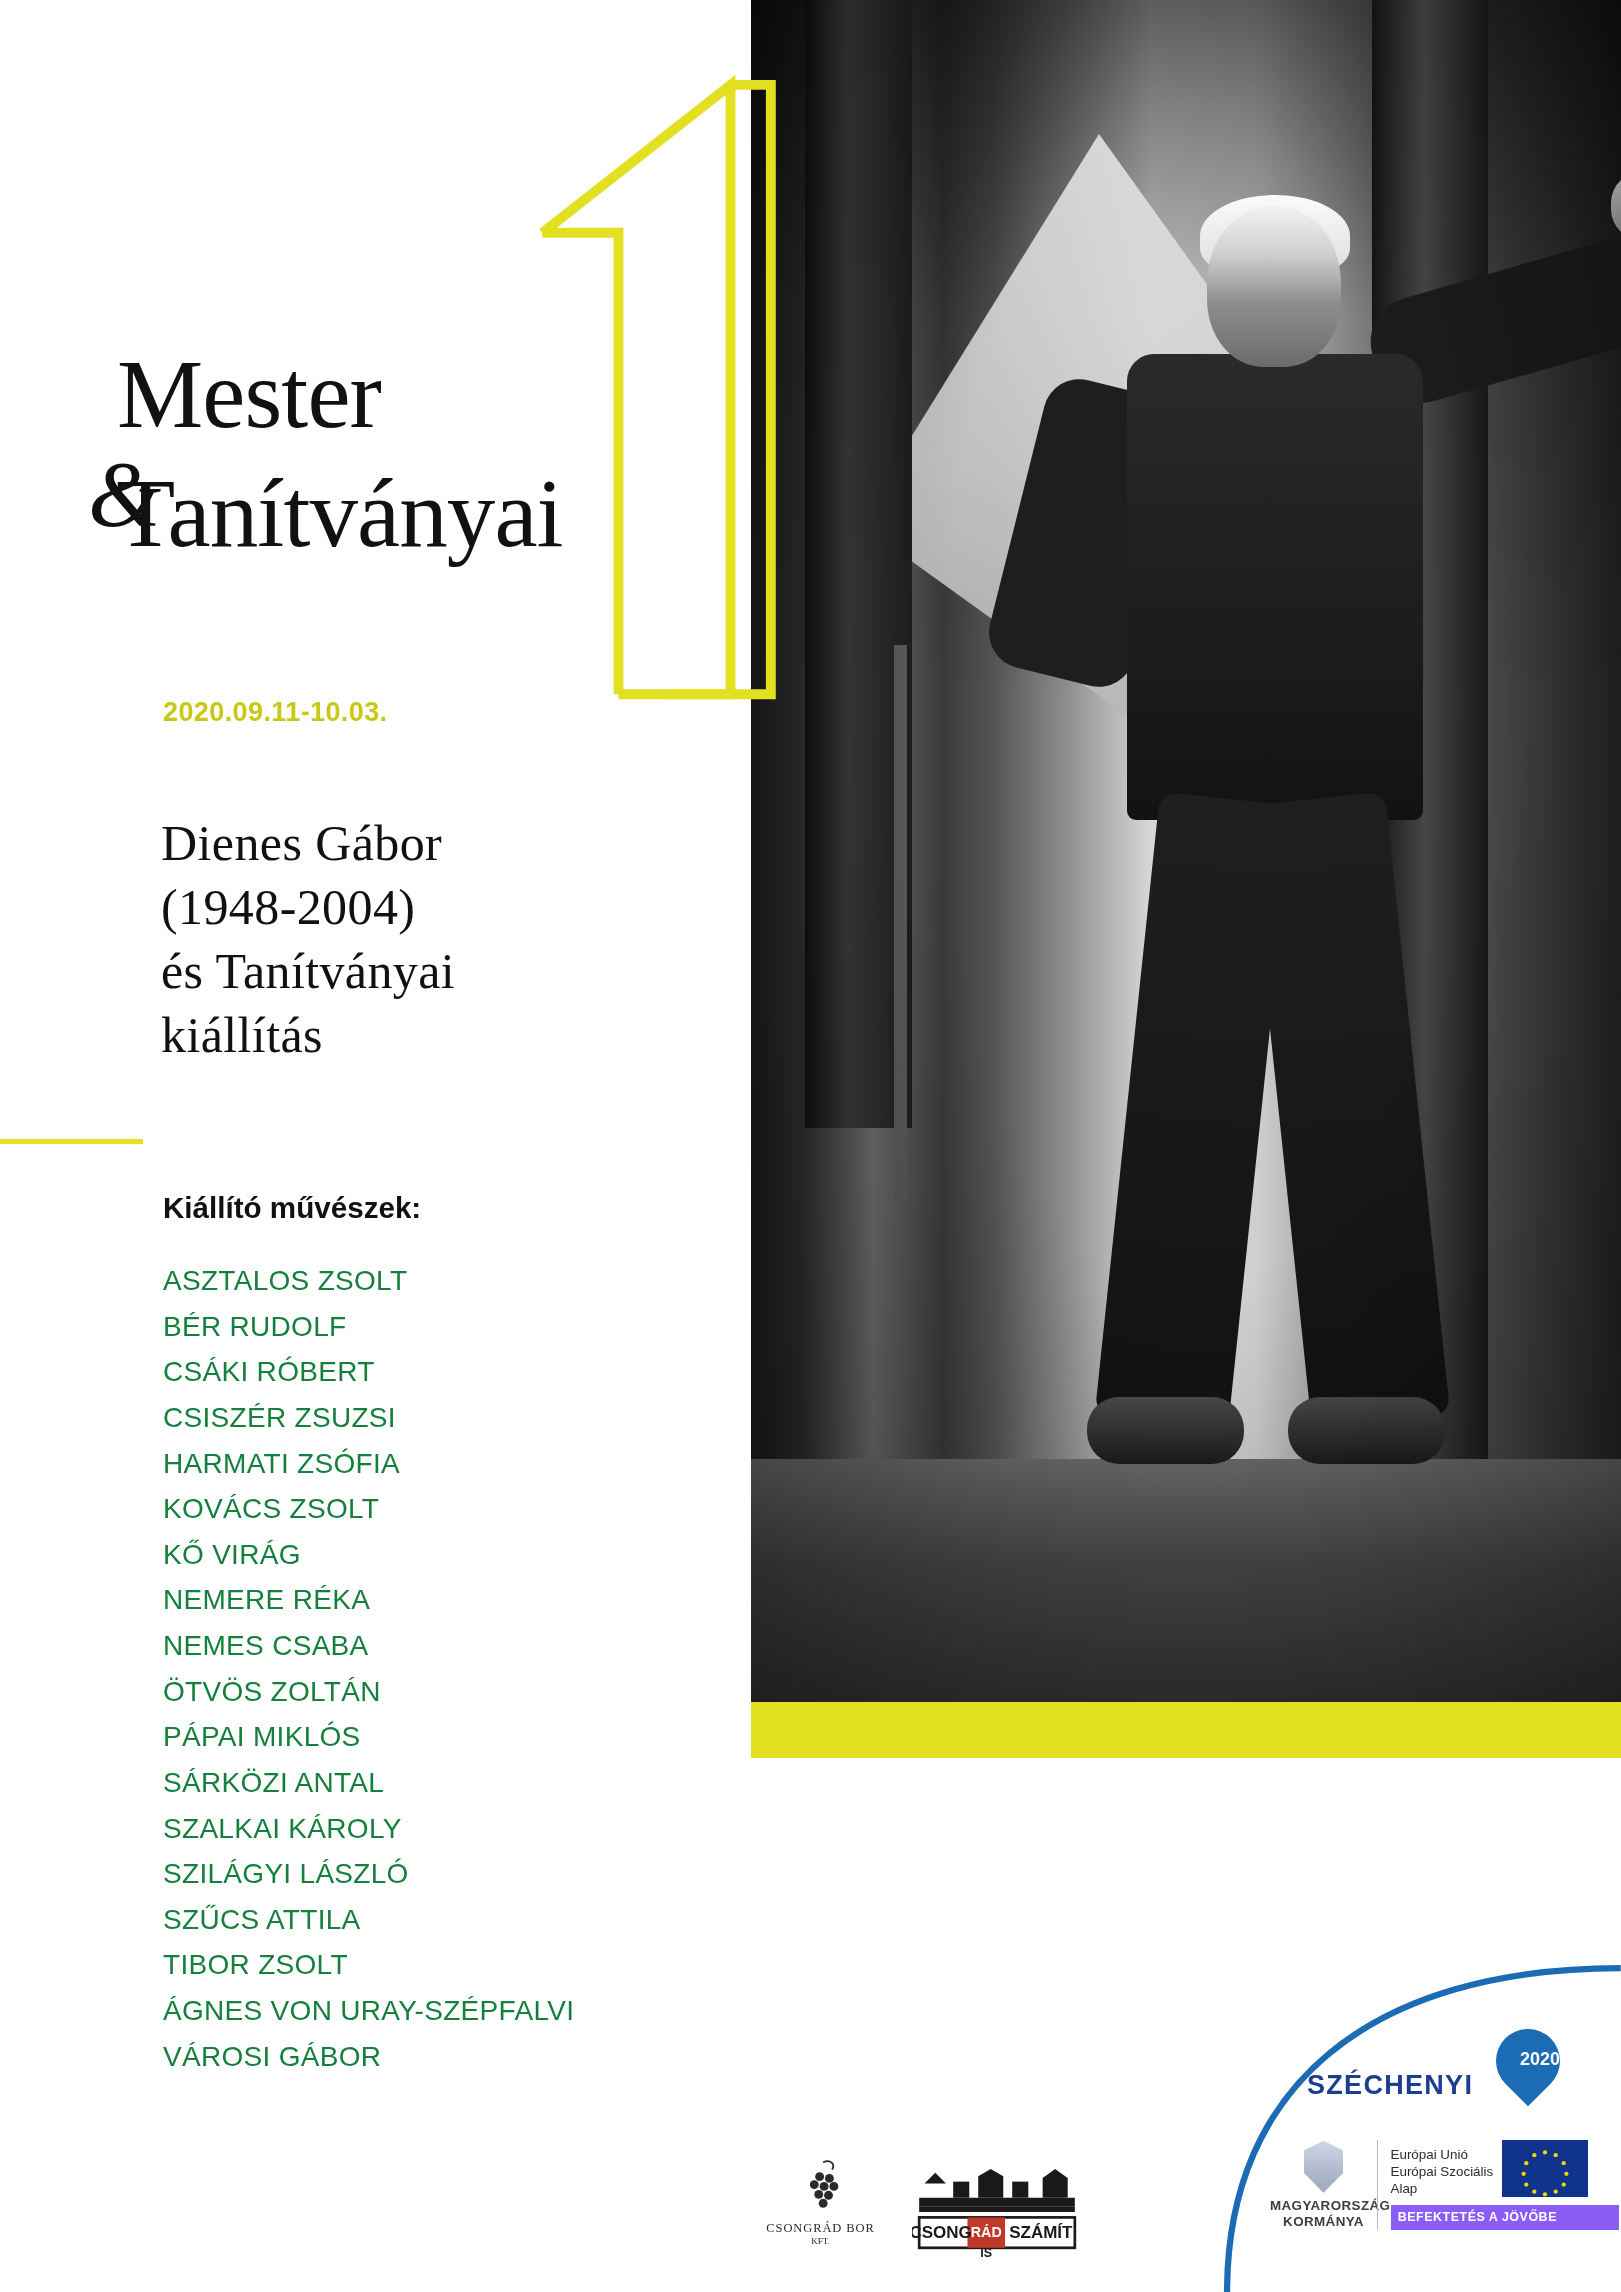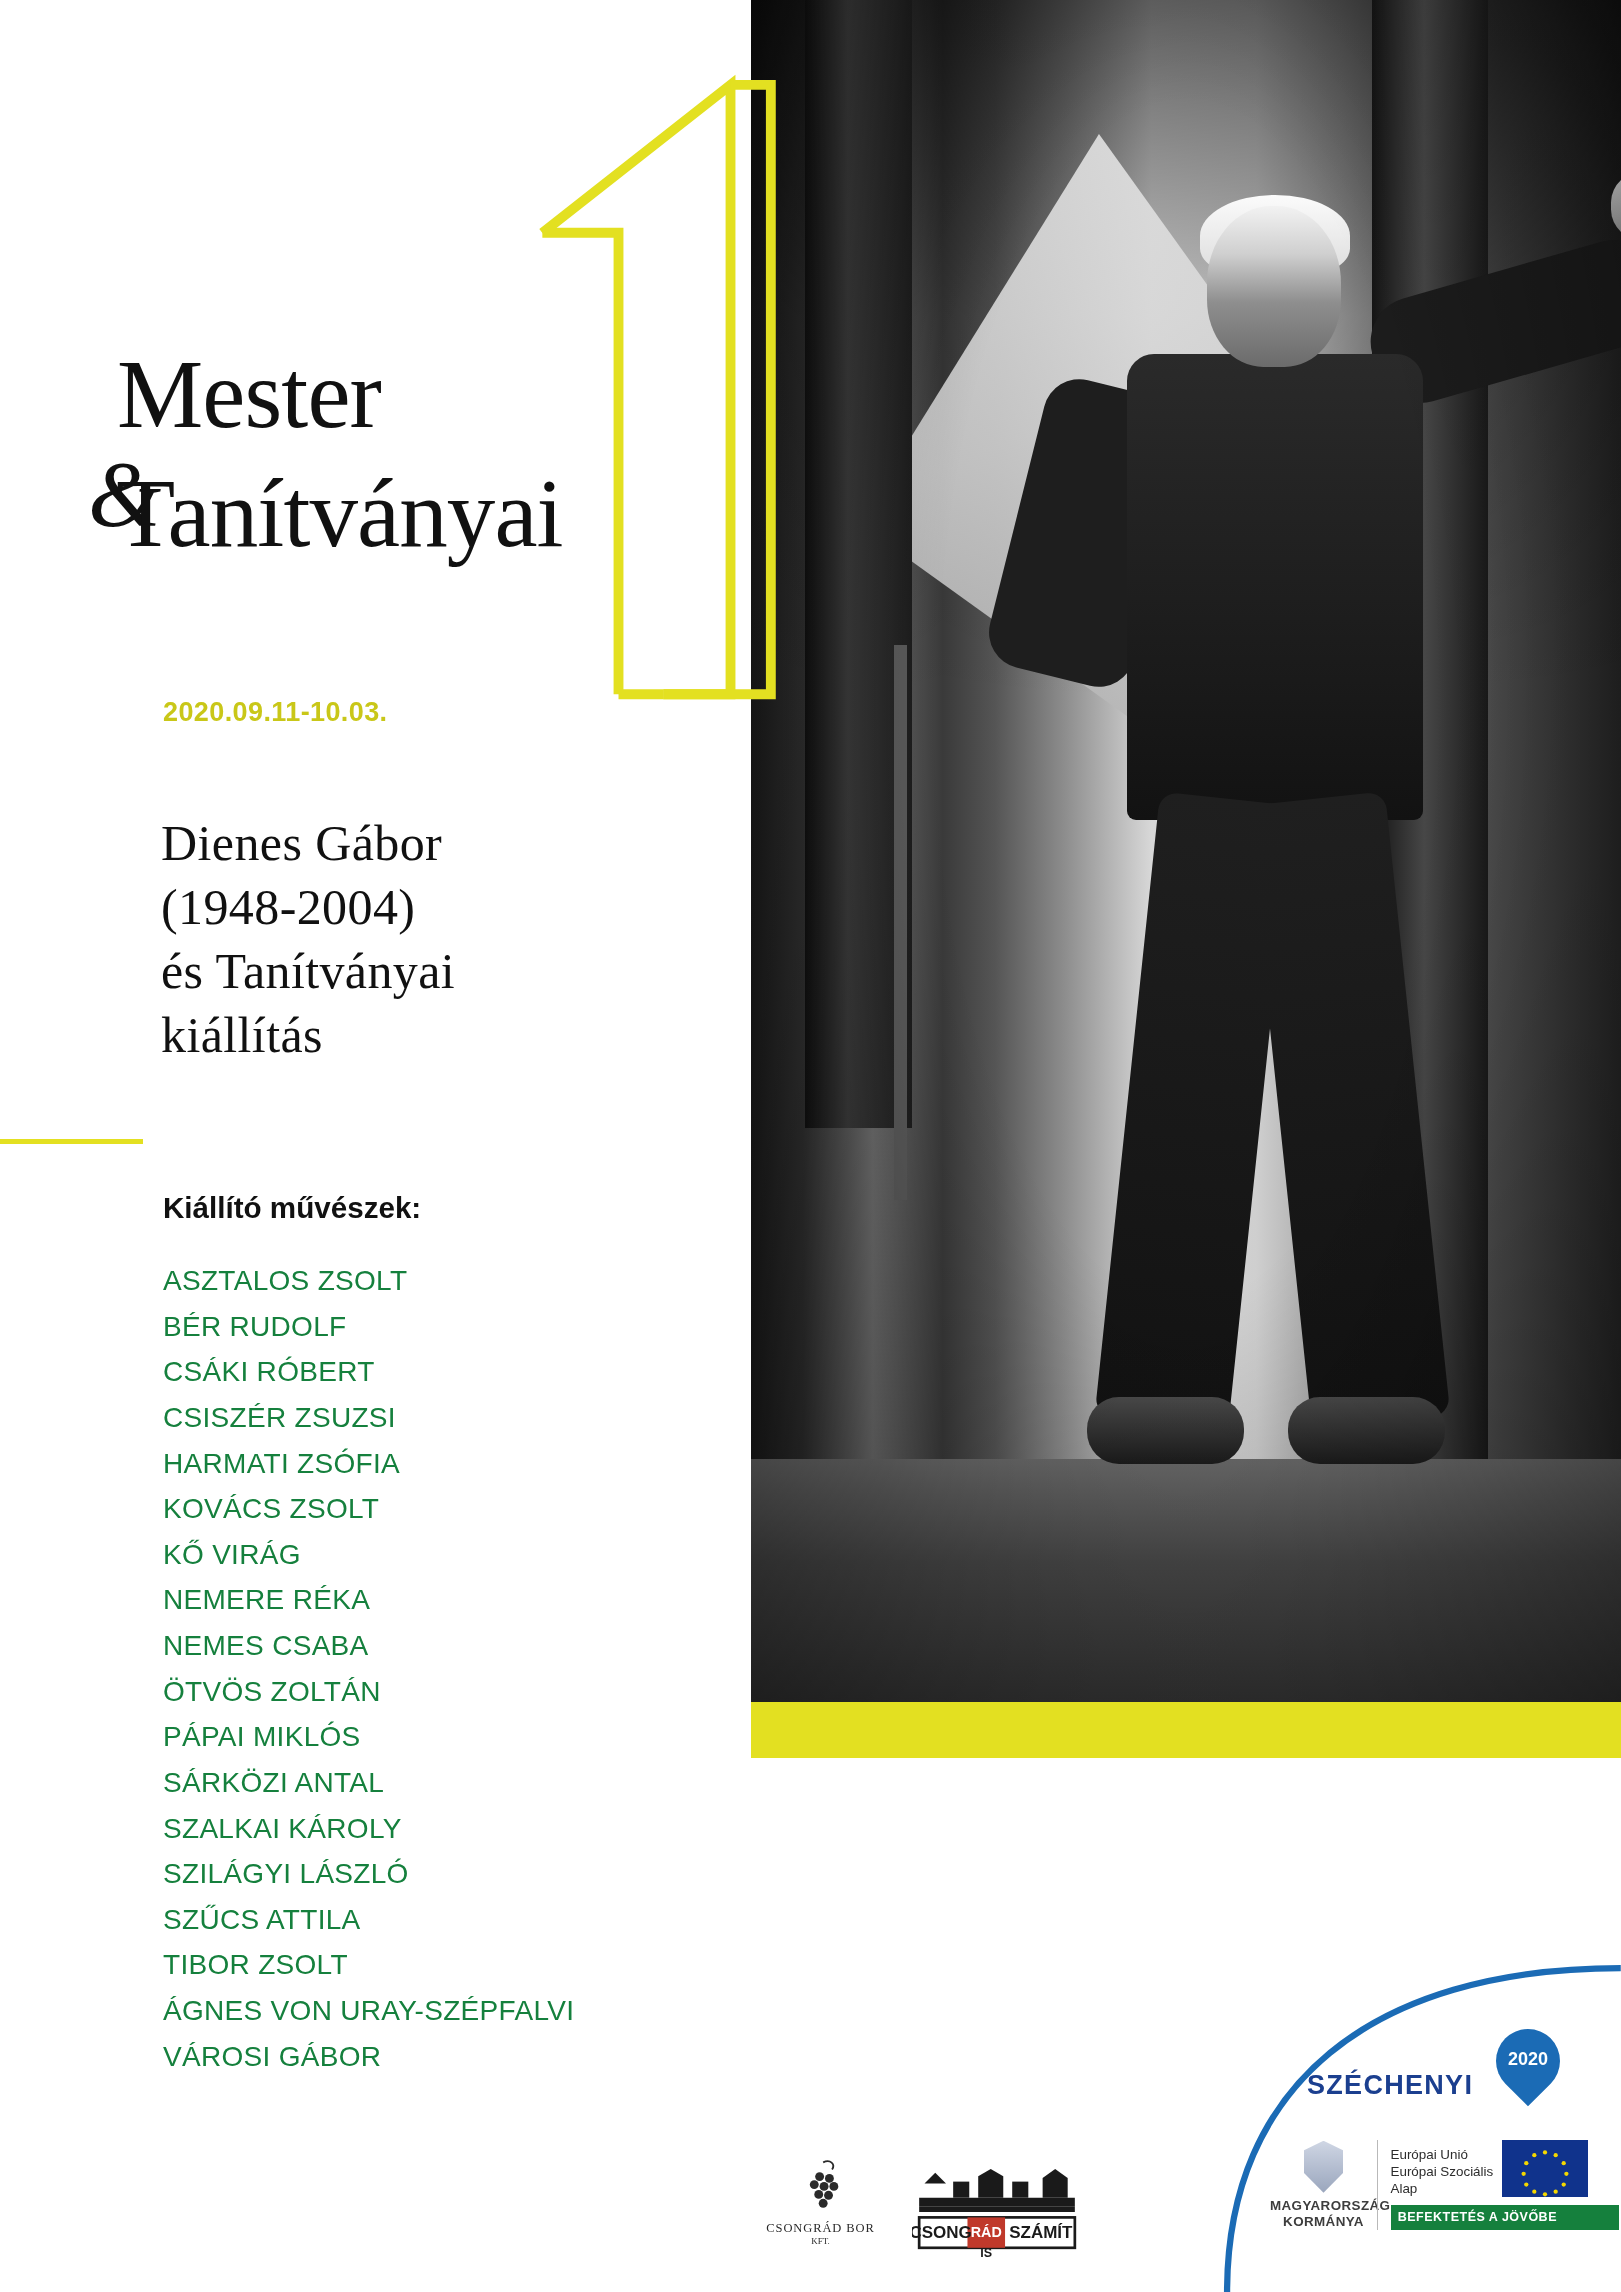"2020" .sz-badge .pin-label { text-align: center -> right }
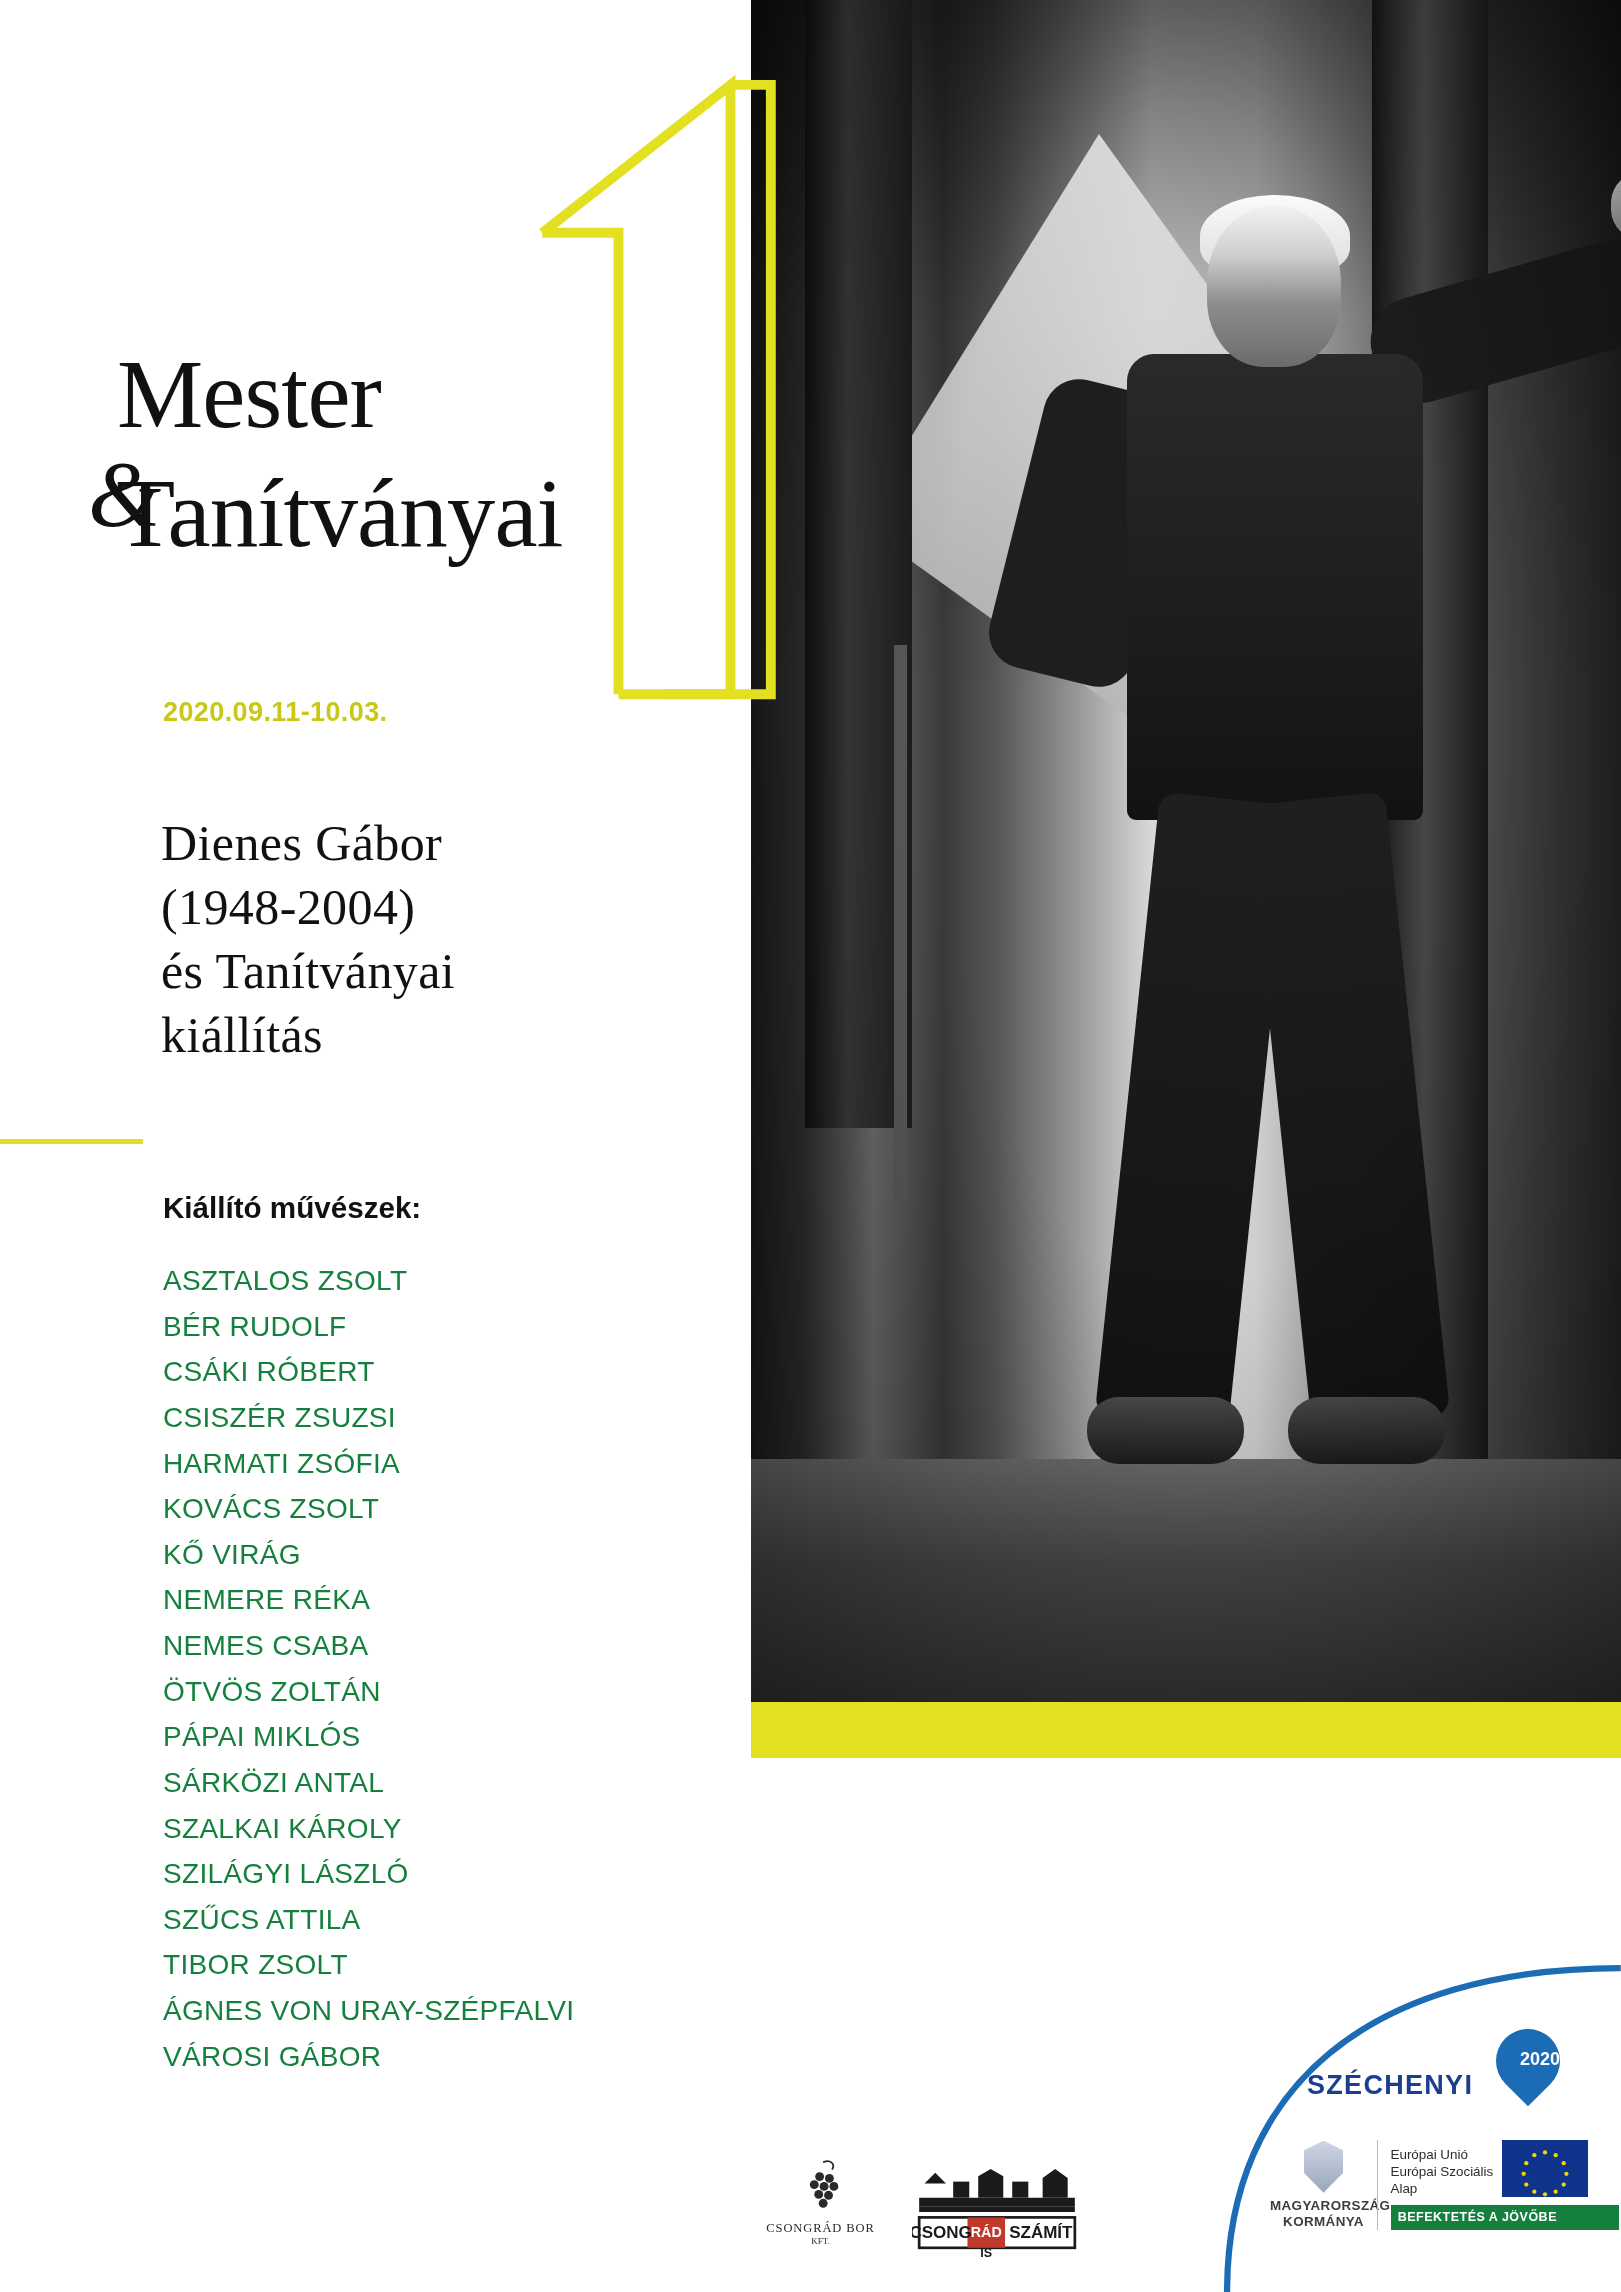"BEFEKTETÉS A JÖVŐBE" .sz-invest { background: #15803d -> #8b5cf6 }
